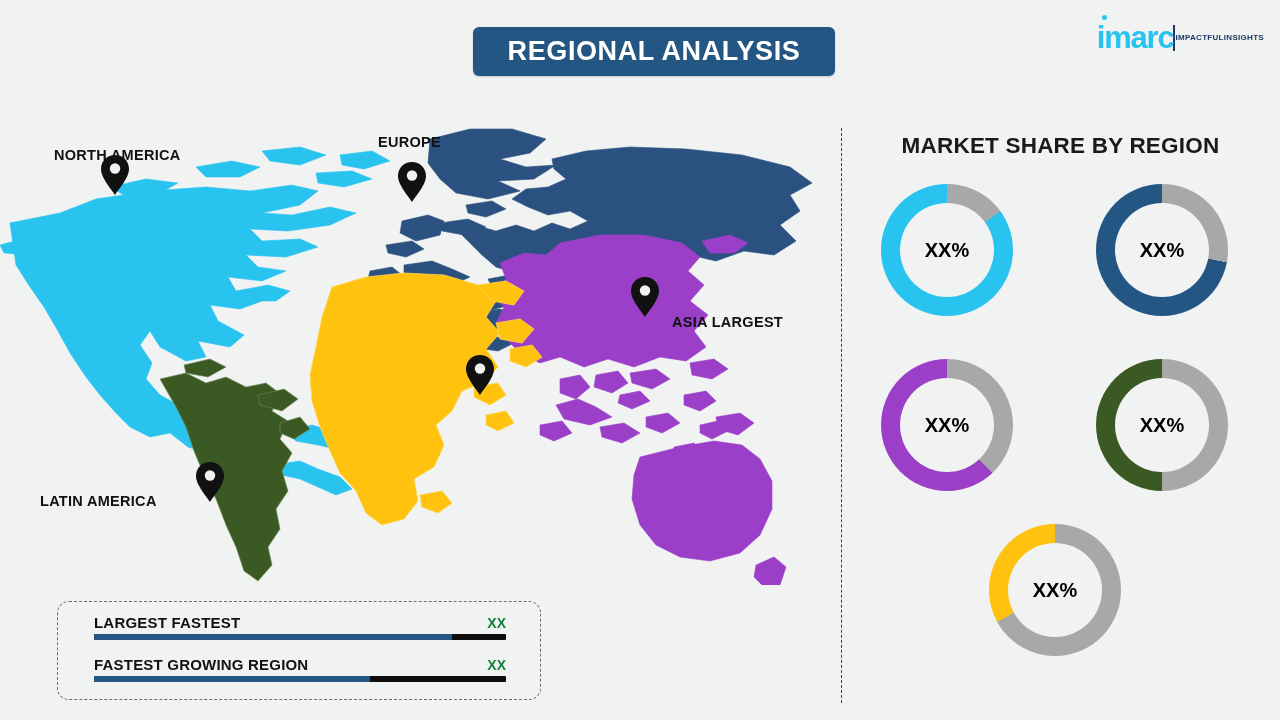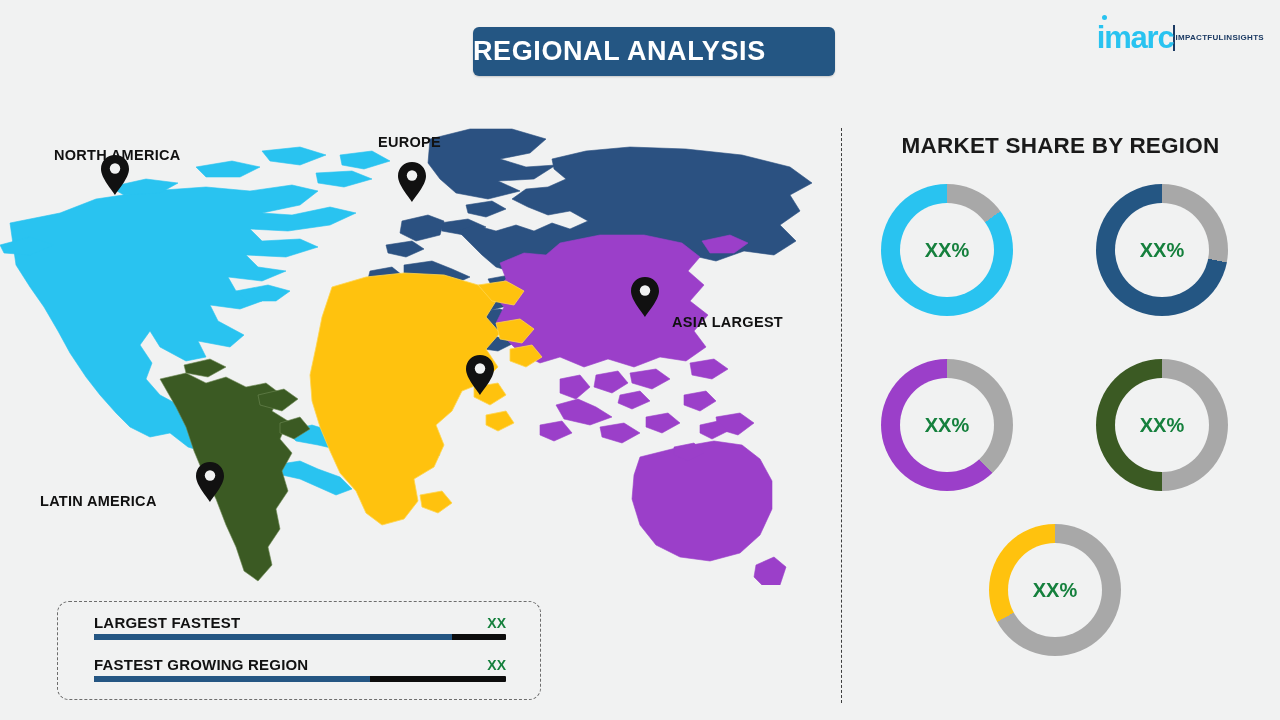"REGIONAL ANALYSIS" .title-banner { justify-content: flex-start -> center }
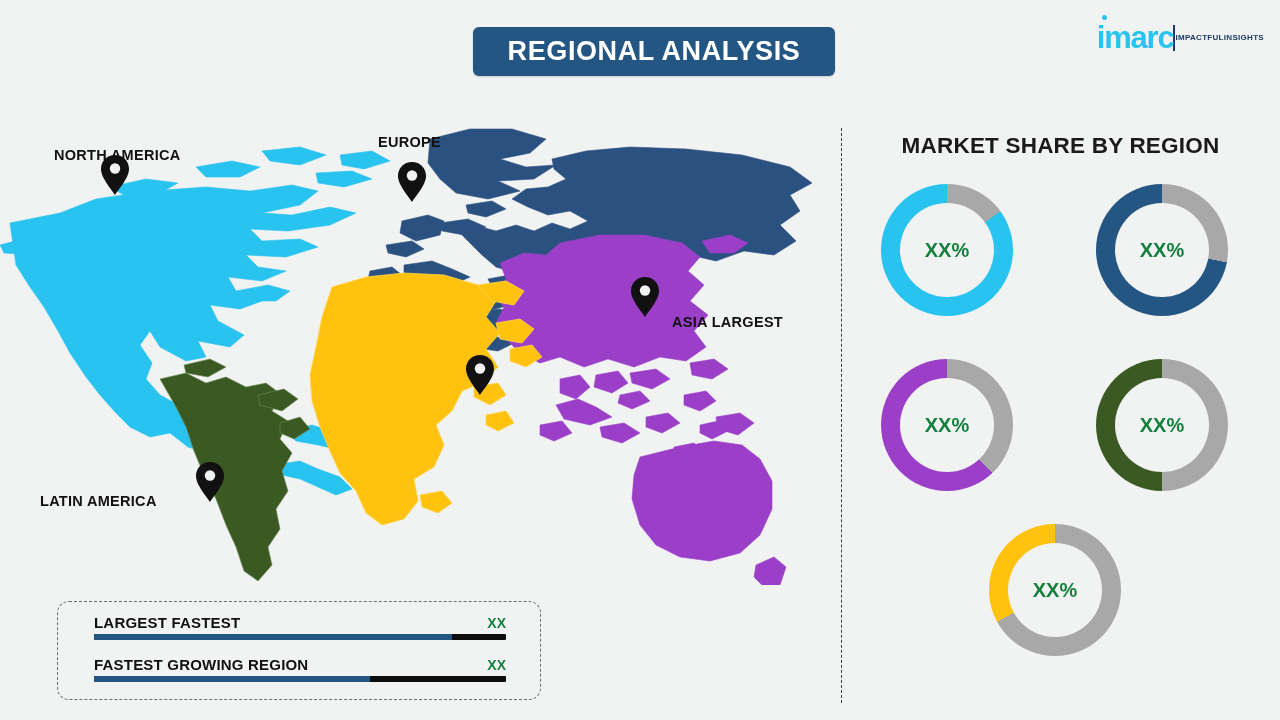"XX%" .donut .hole span { color: #15803d -> #000000 }
